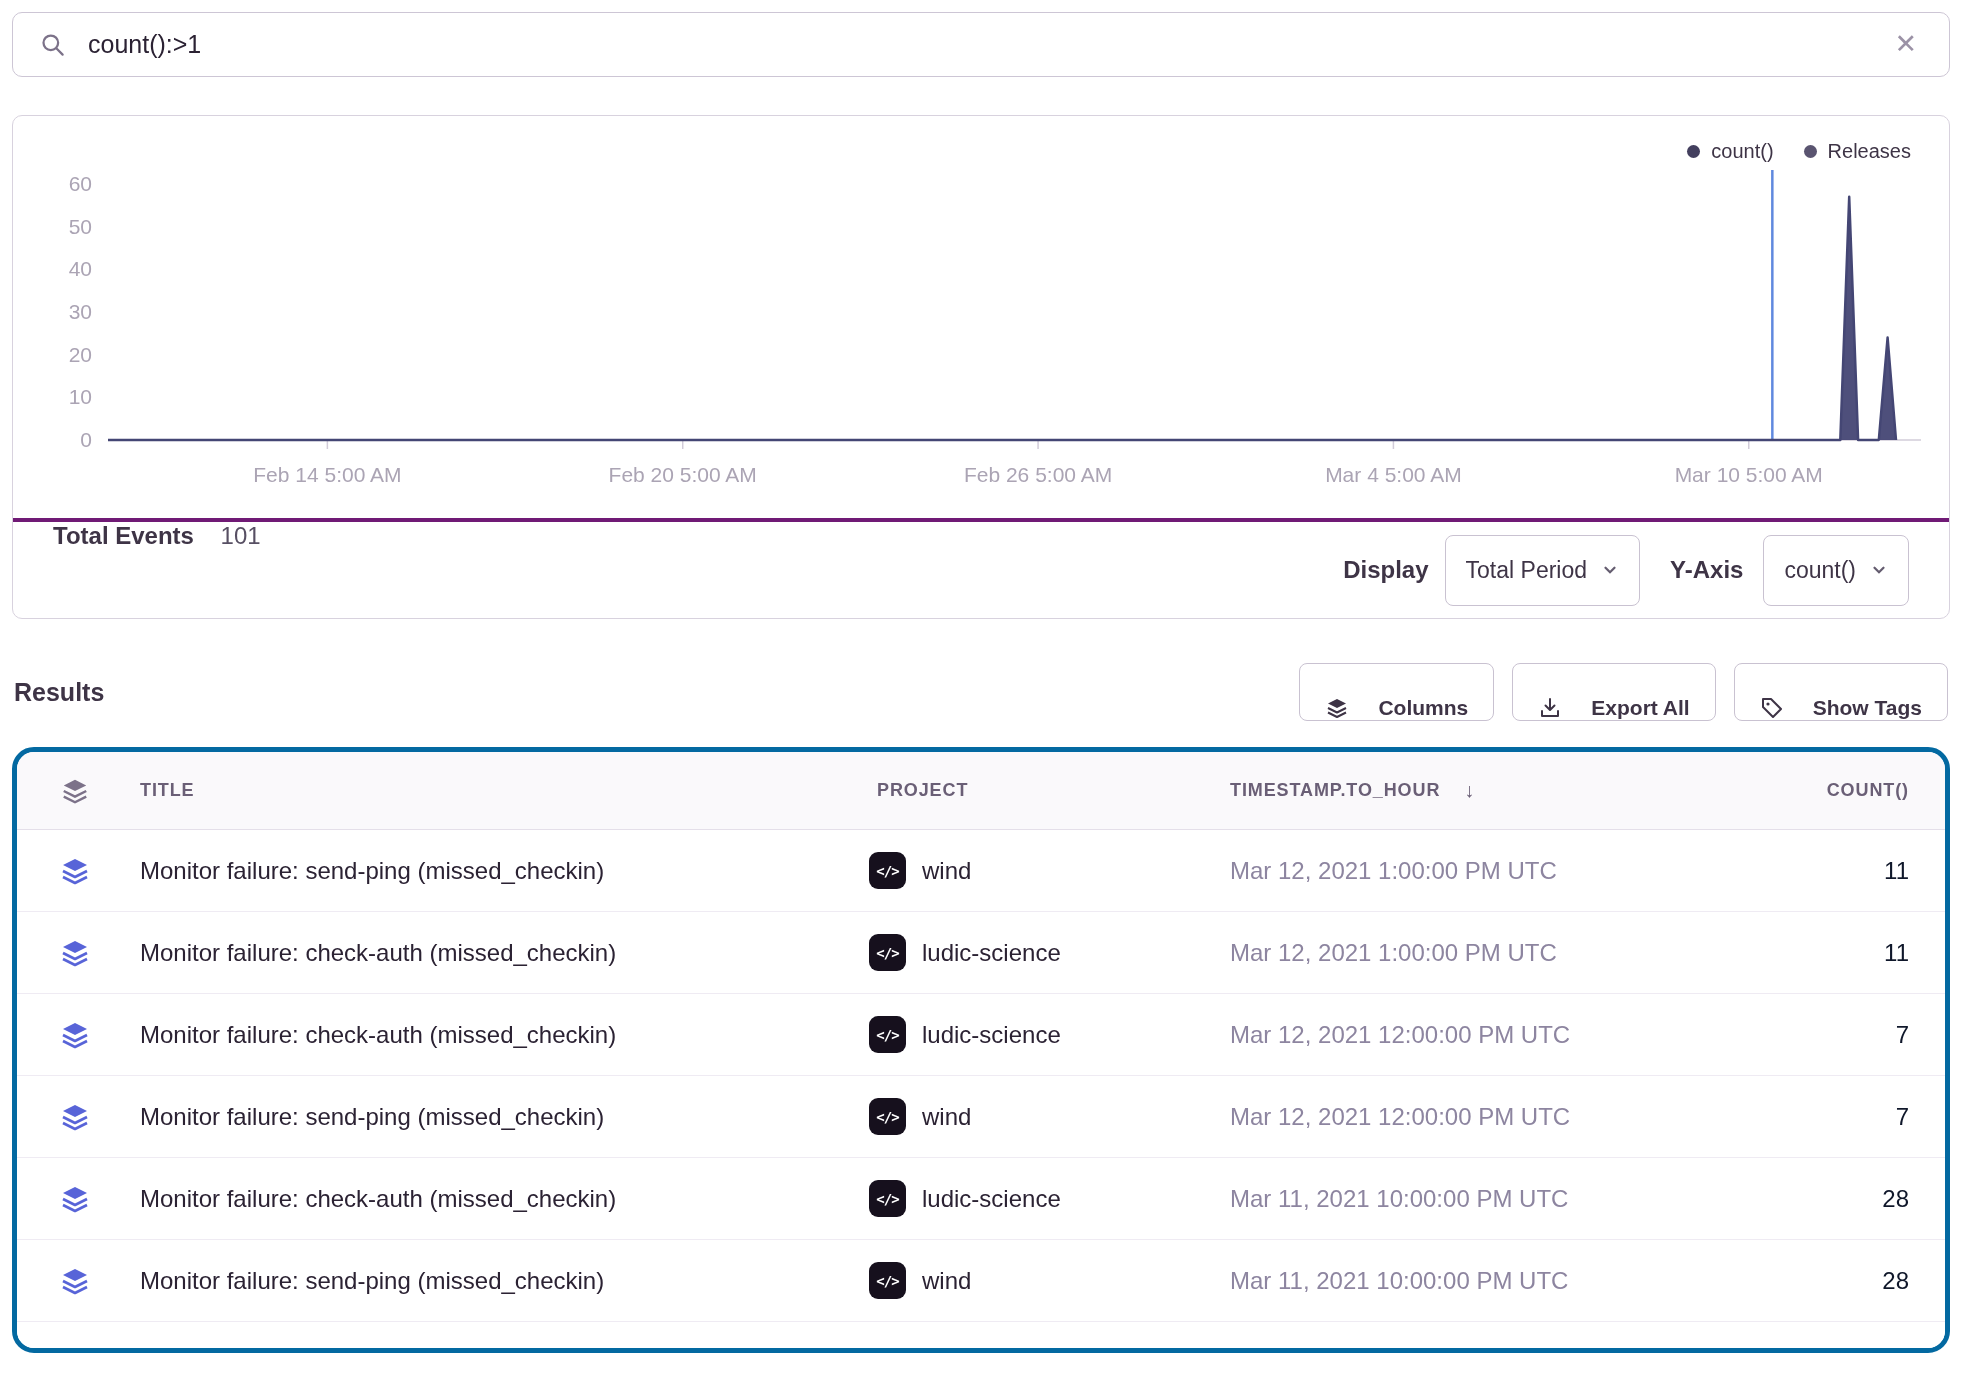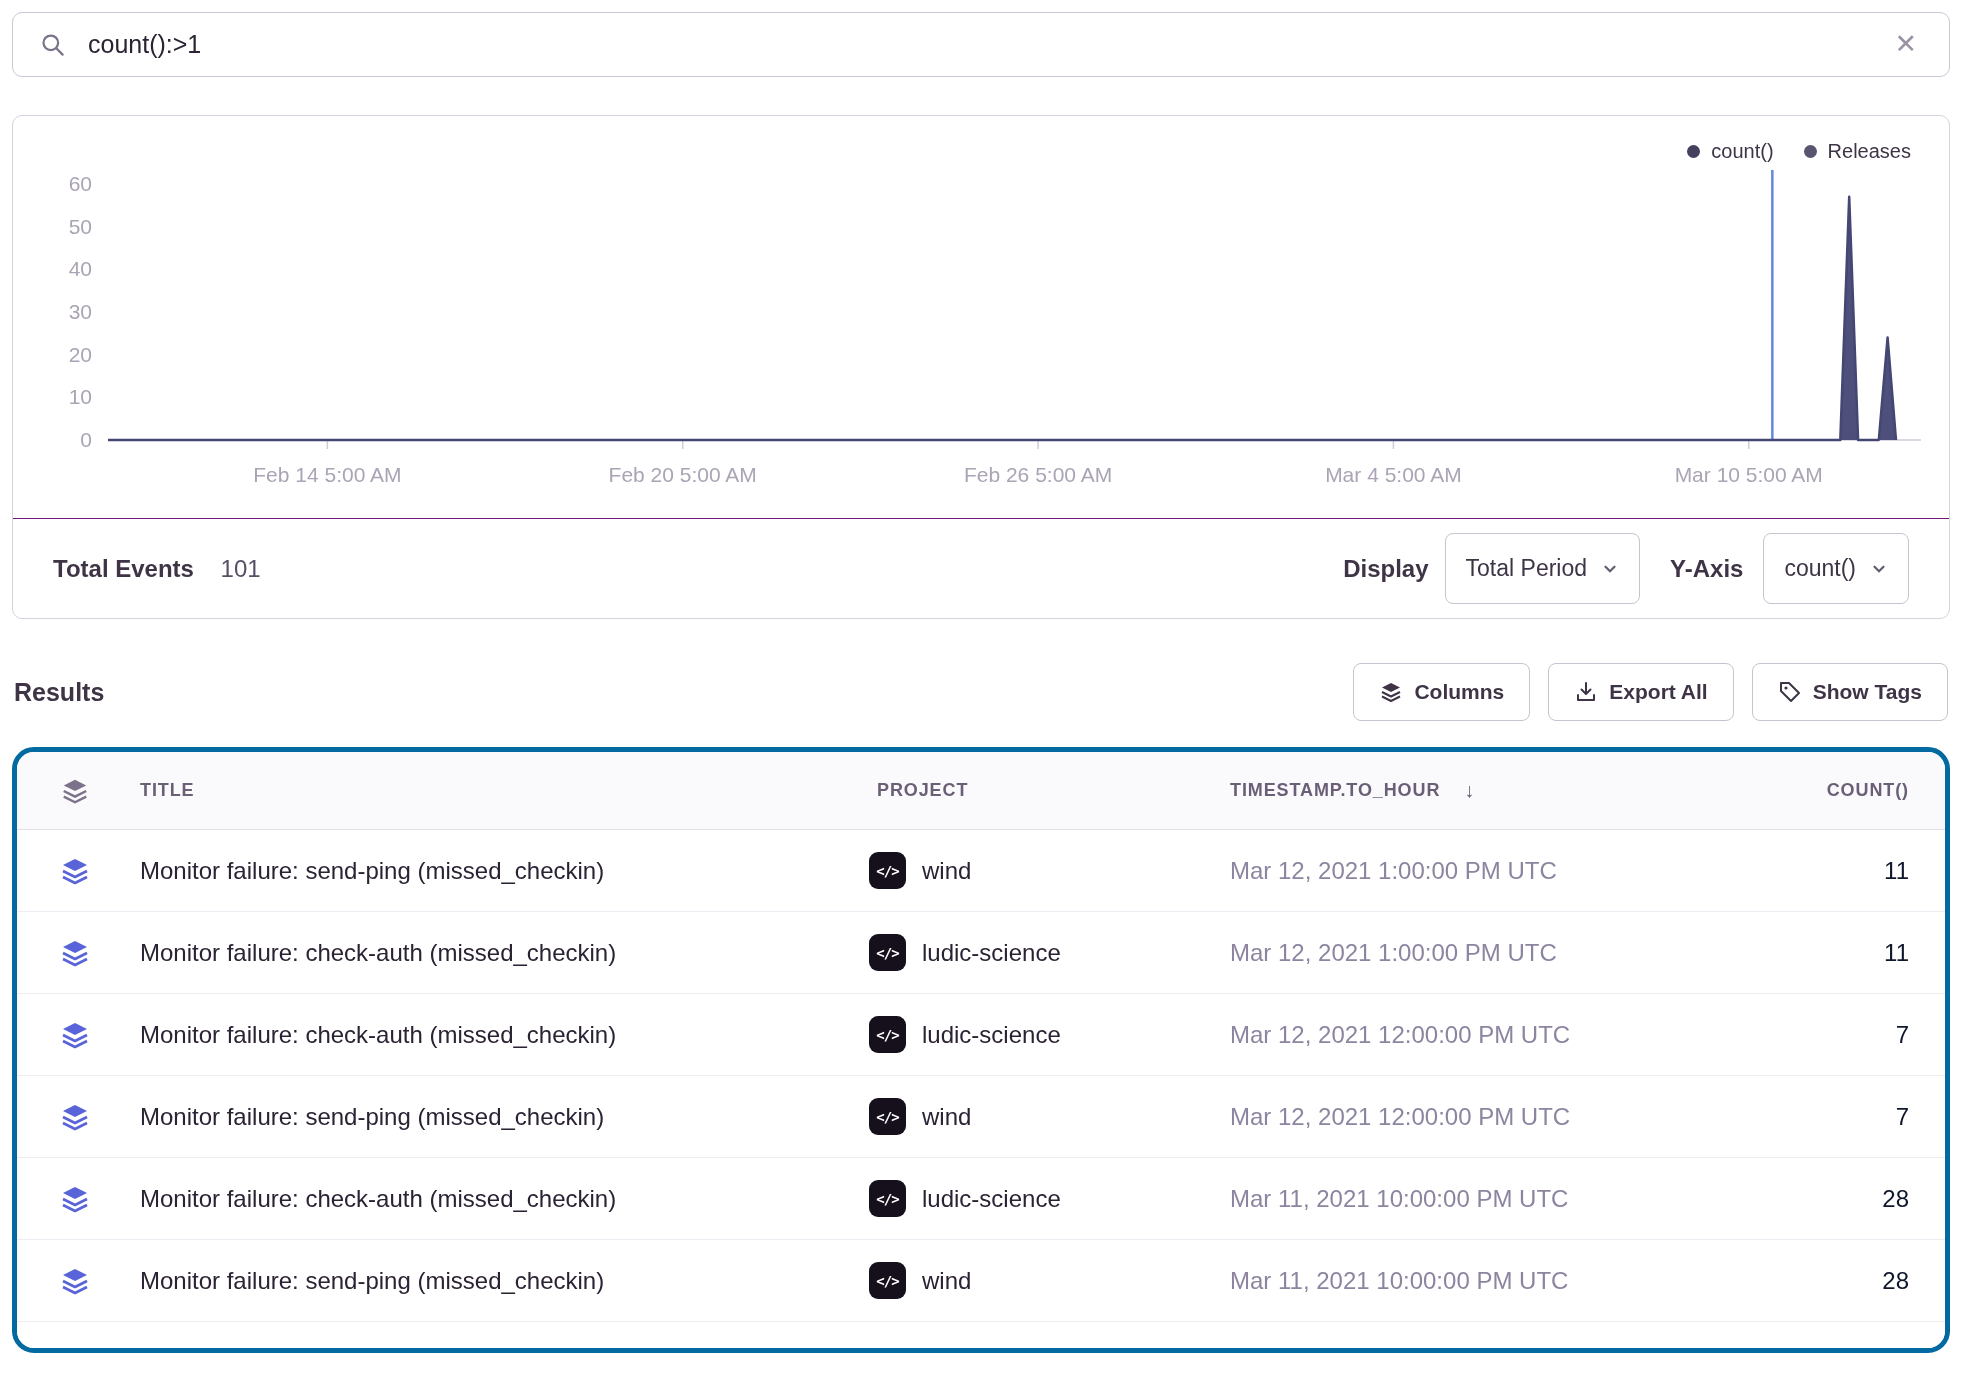"Total Events 101" .chart-footer { align-items: center -> none; border-top: 1px solid #701a75 -> 4px solid #701a75 }
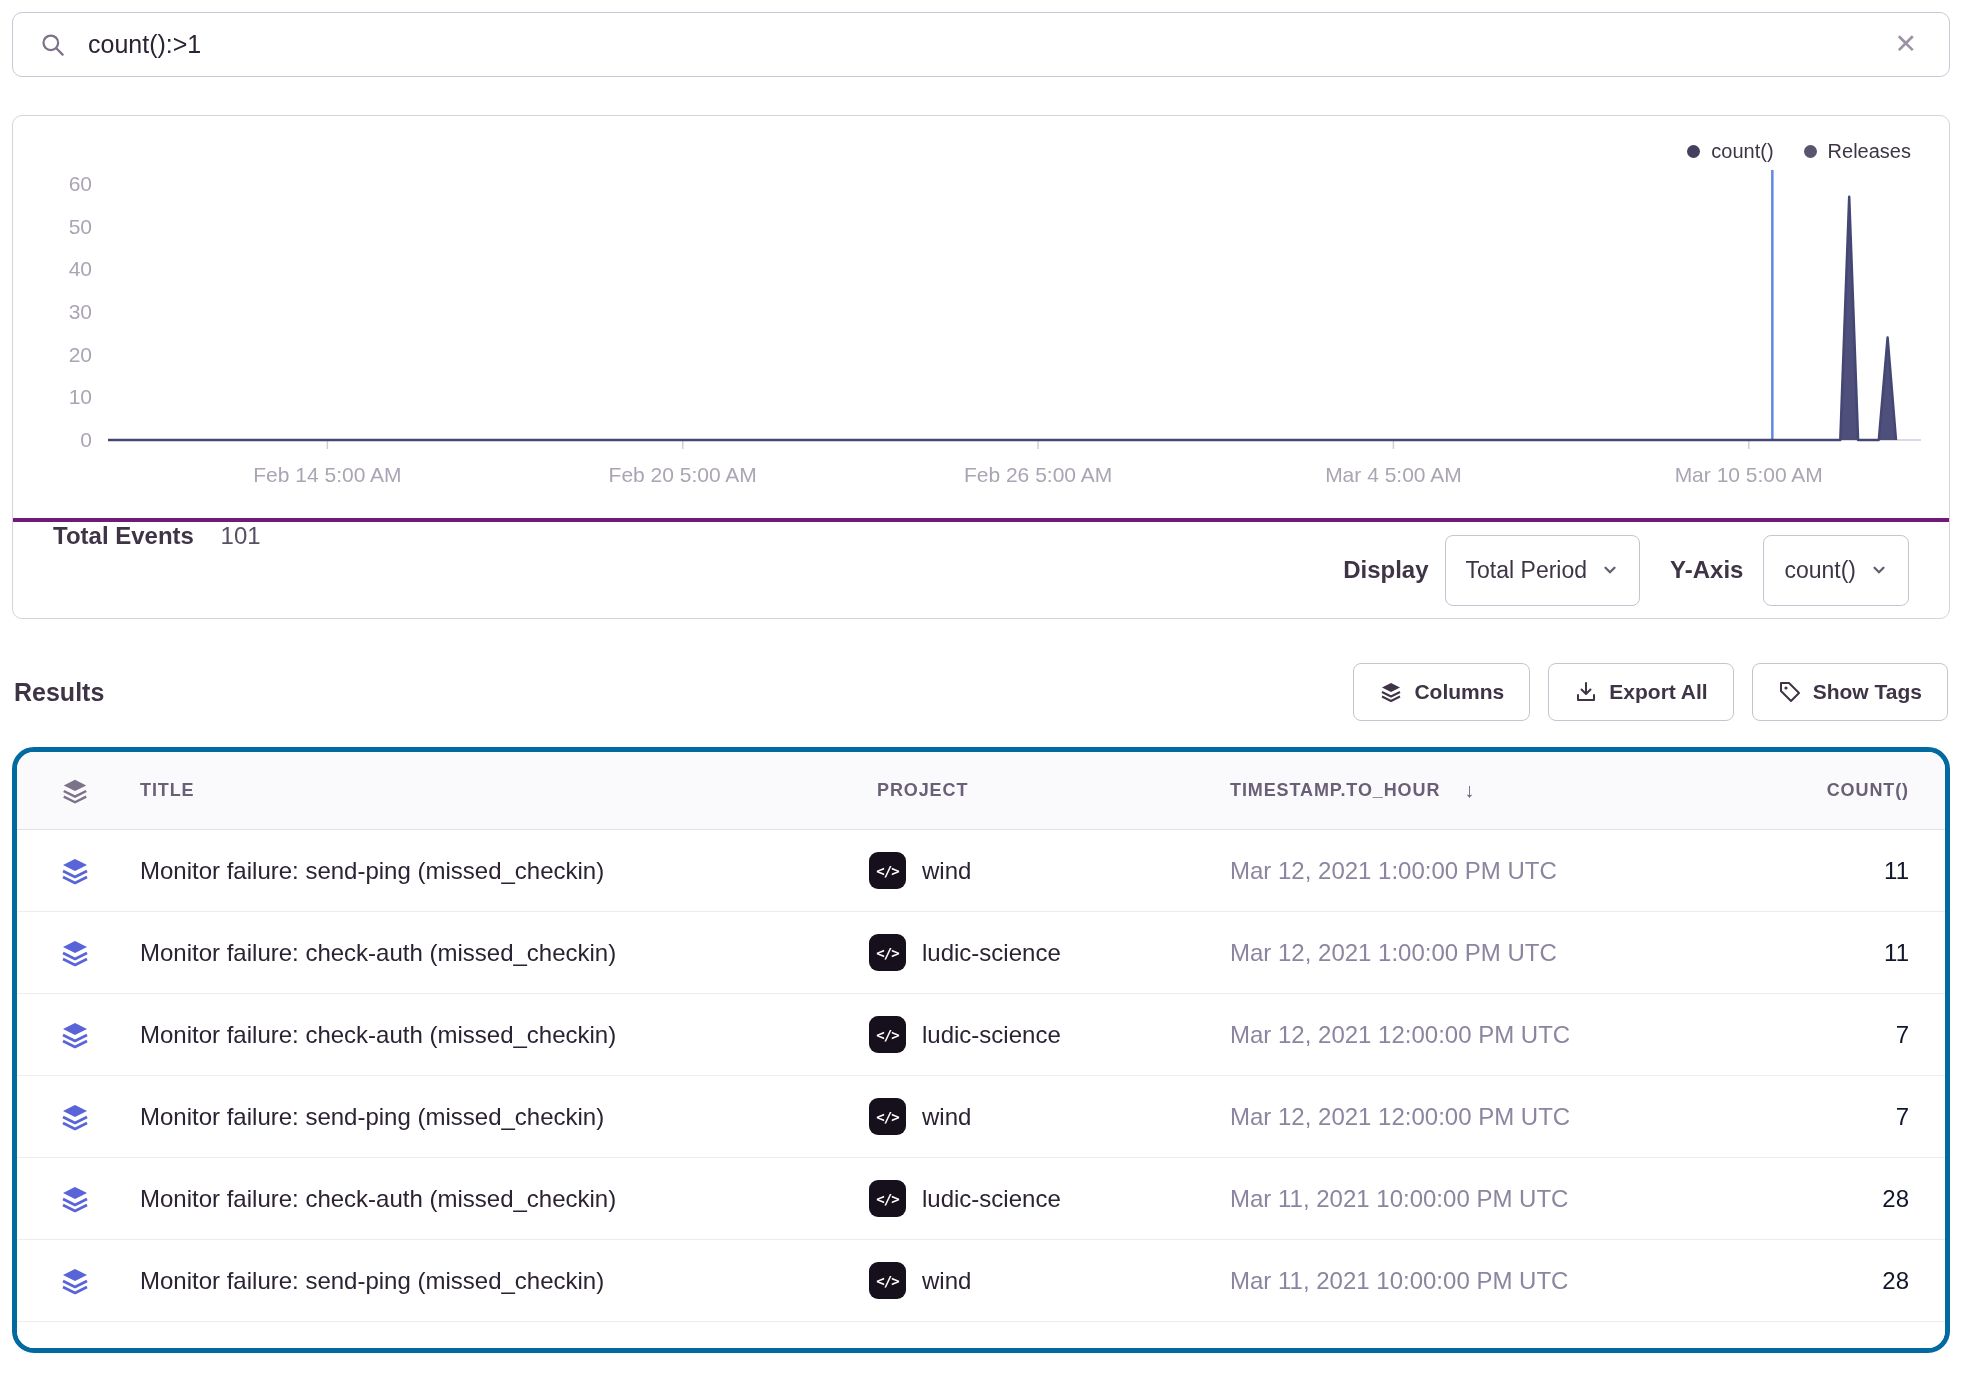"Columns" .btn { align-items: center -> flex-end; gap: 11px -> 29px }
